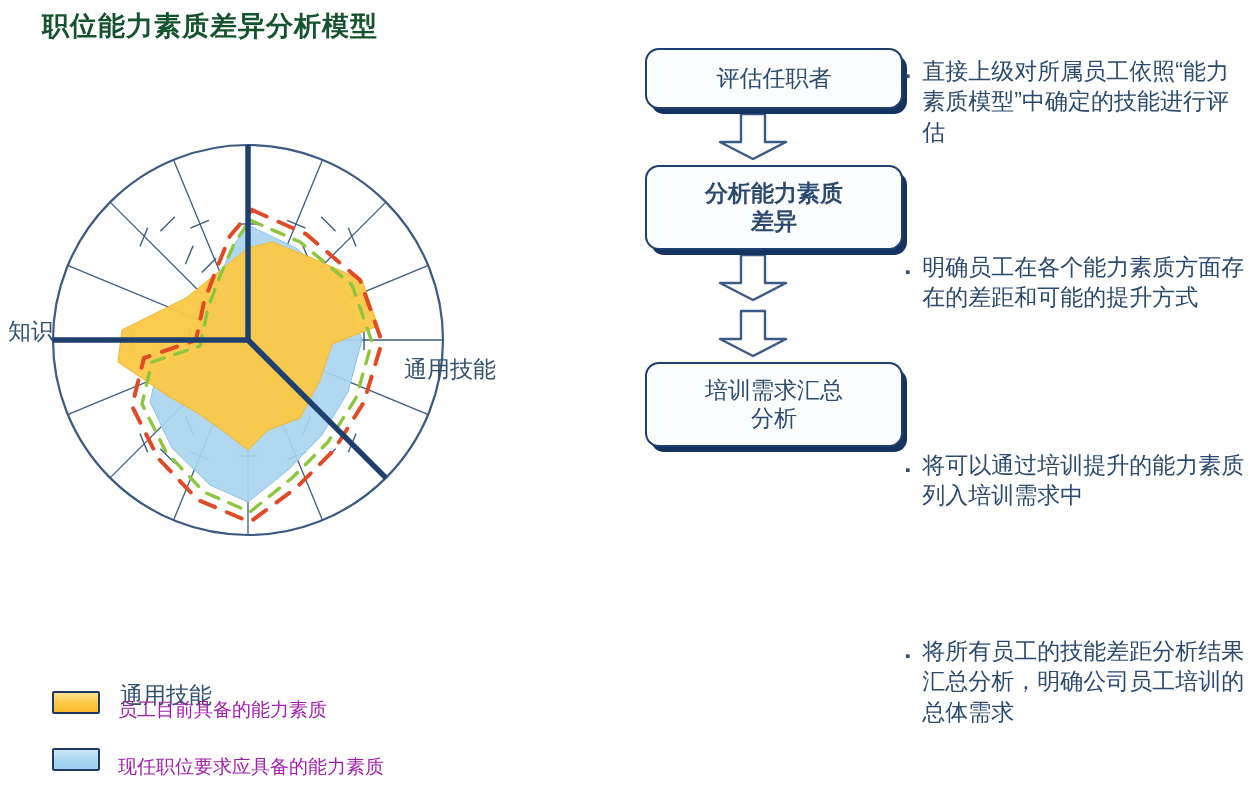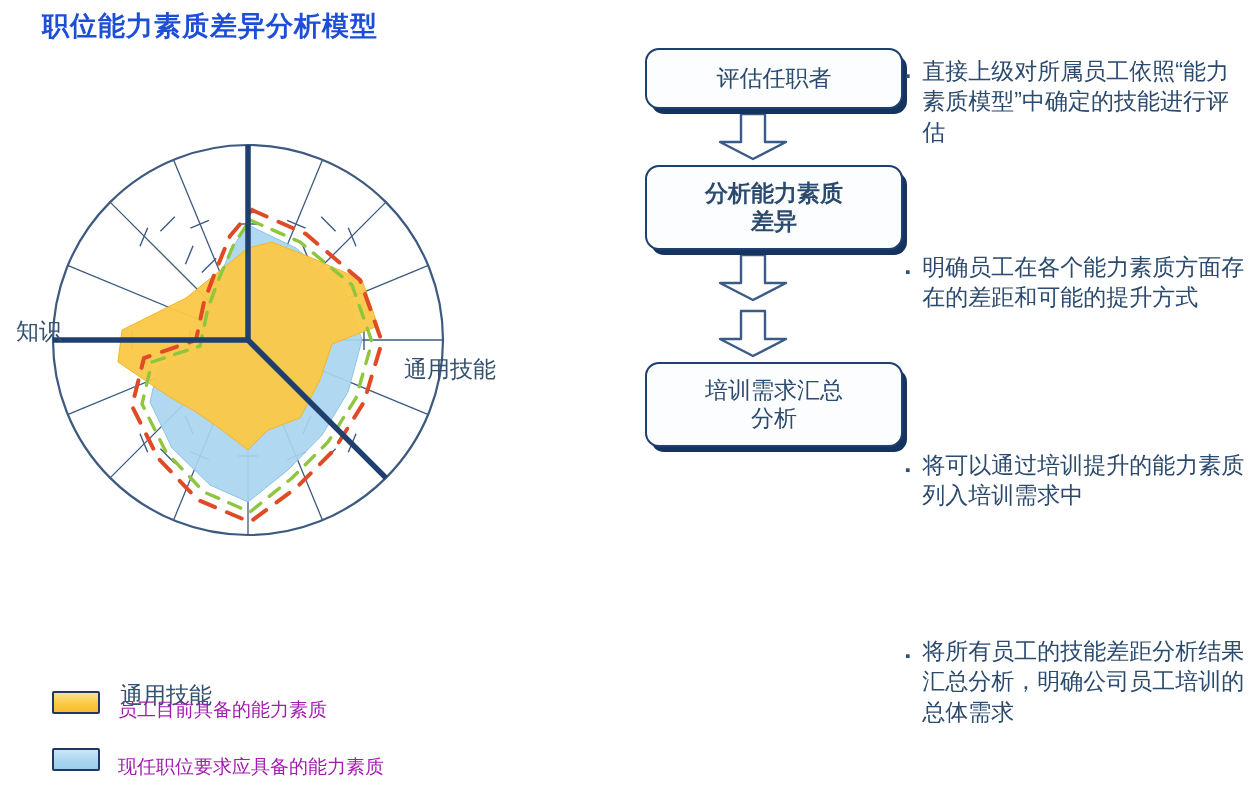"职位能力素质差异分析模型" #page-title { color: #1d4ed8 -> #14532d }
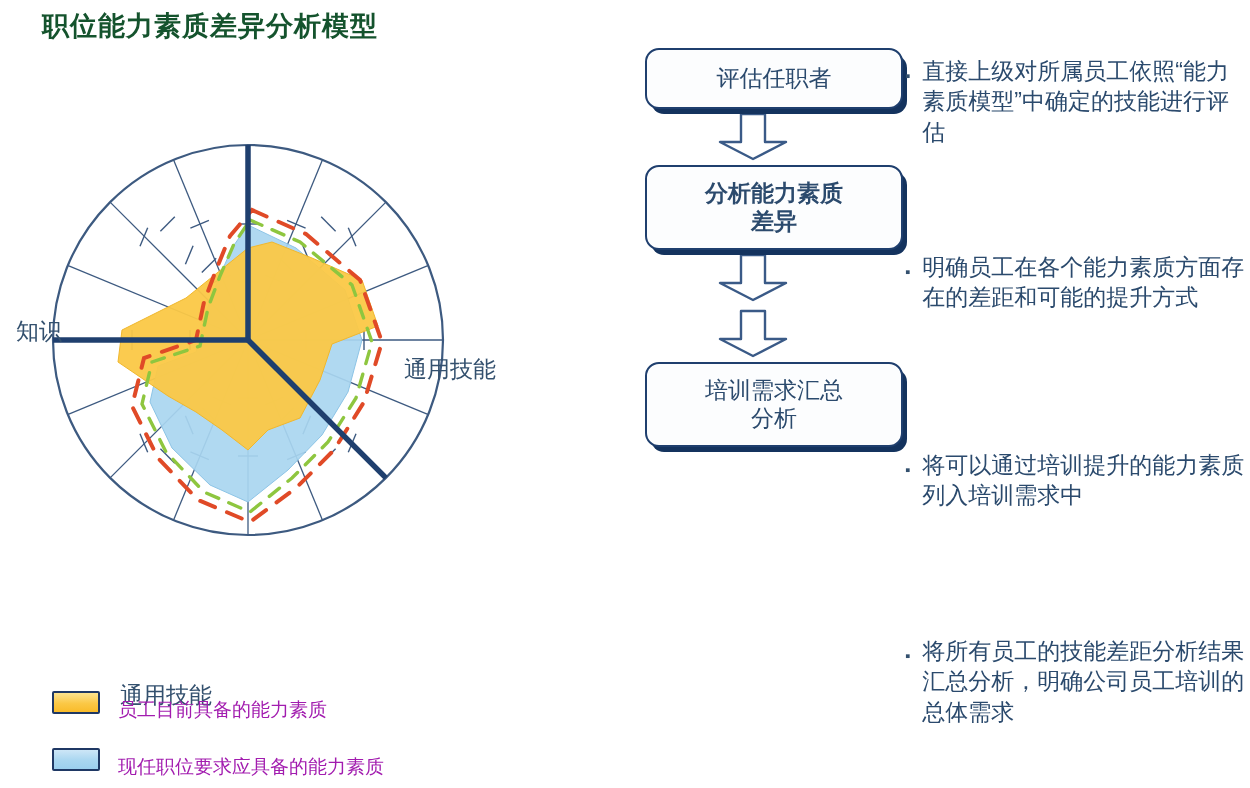"知识" #axis-label-knowledge { margin-left: 8px -> none }
